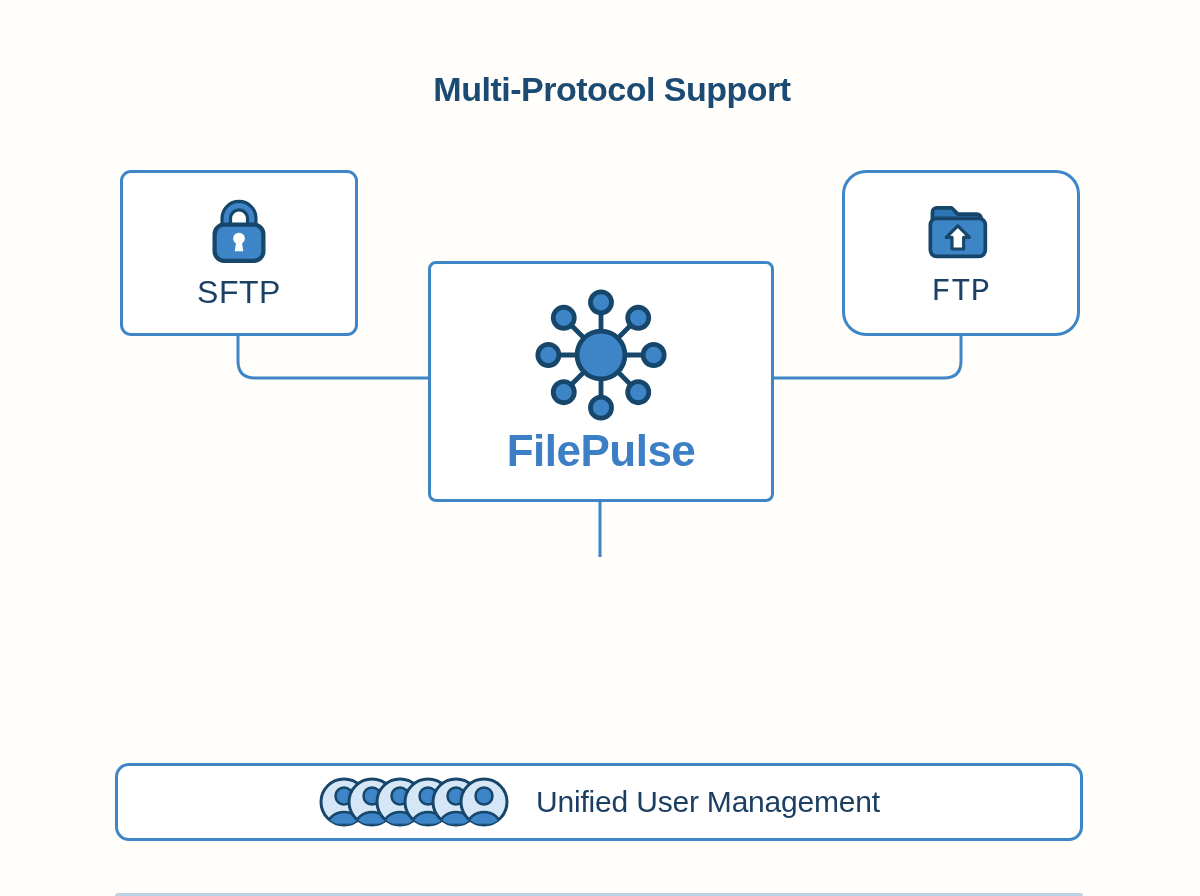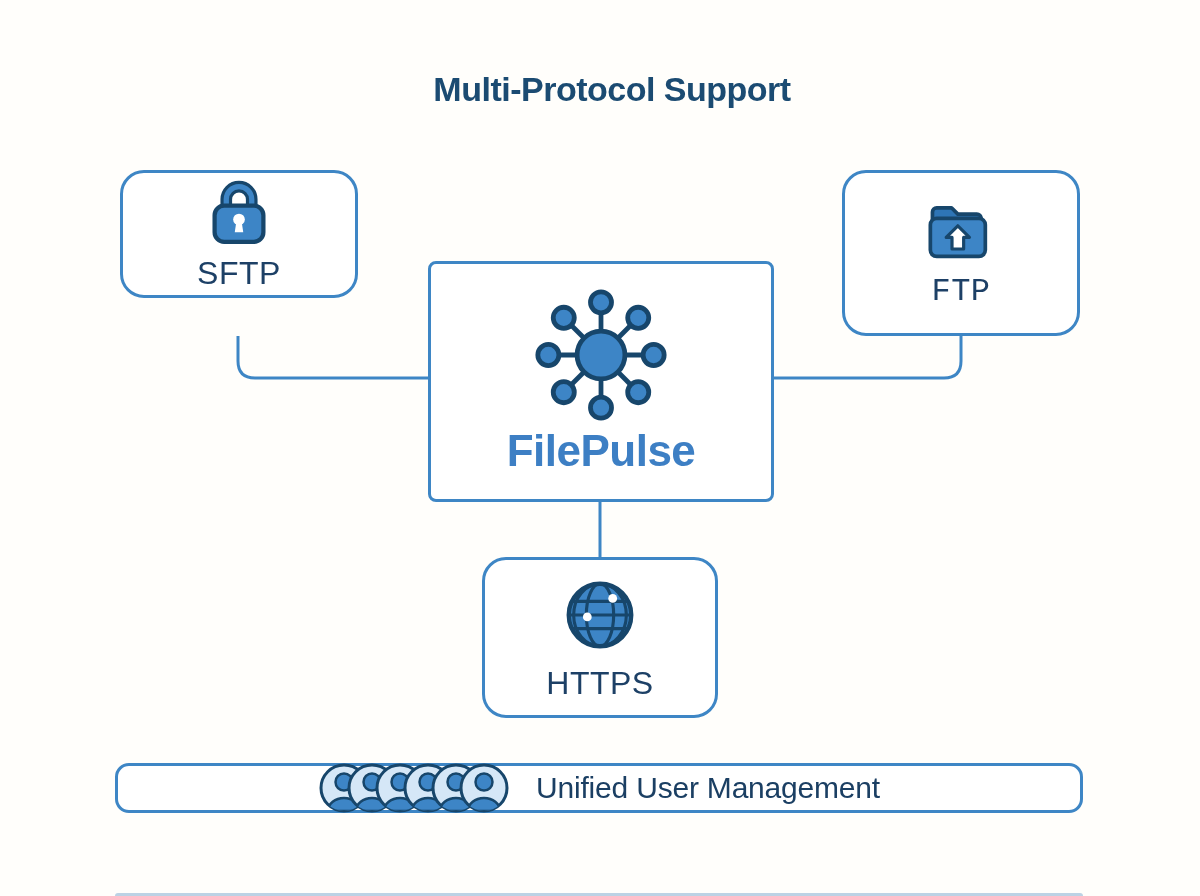"SFTP" .node-sftp { border-radius: none -> 11px; height: 128px -> 166px }
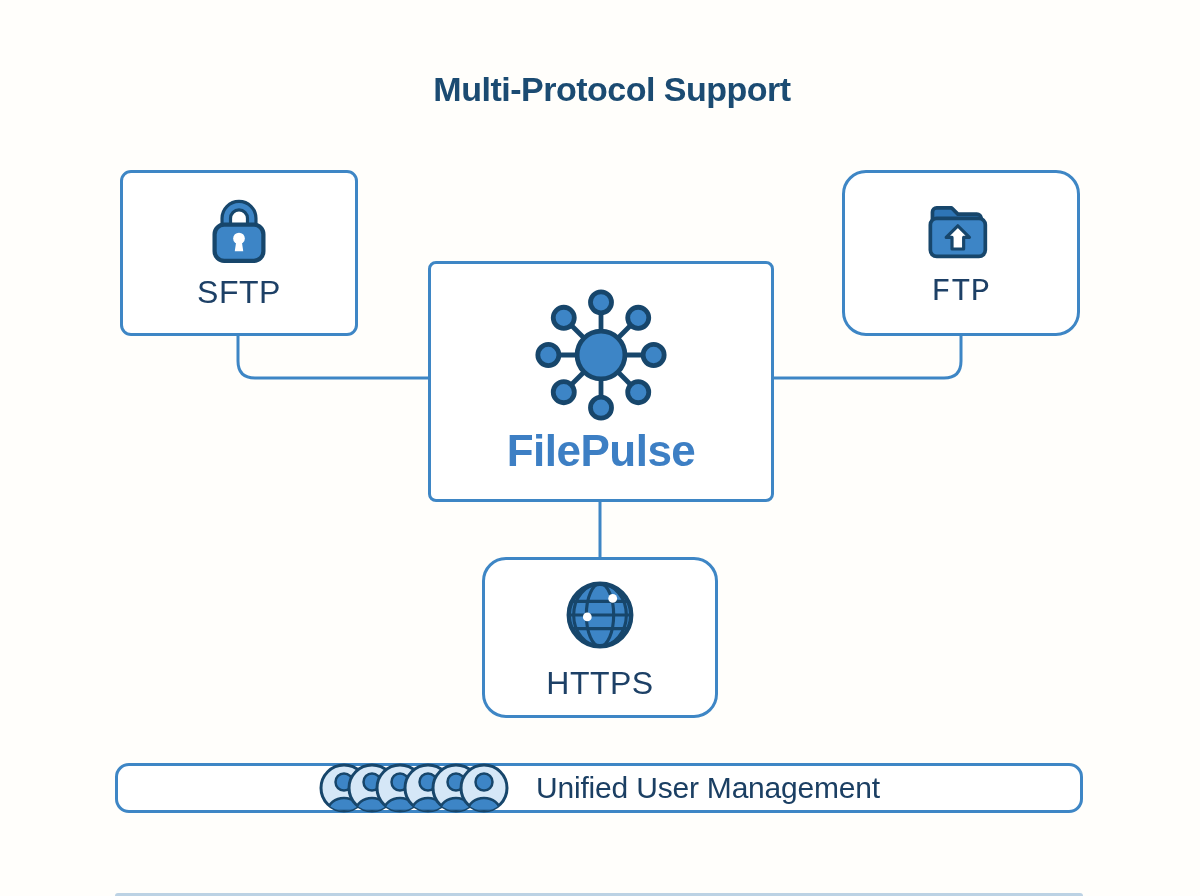"HTTPS" div.node { html: <div> <span> <svg> <defs> <clipPath> <circle></circle> </clipPath> </defs> <circle></circle> <g> <ellipse></ellipse> <ellipse></ellipse> <line></line> <line></line> <line></line> </g> <circle></circle> <circle></circle> </svg> </span> <span>HTTPS</span> </div> -> none }
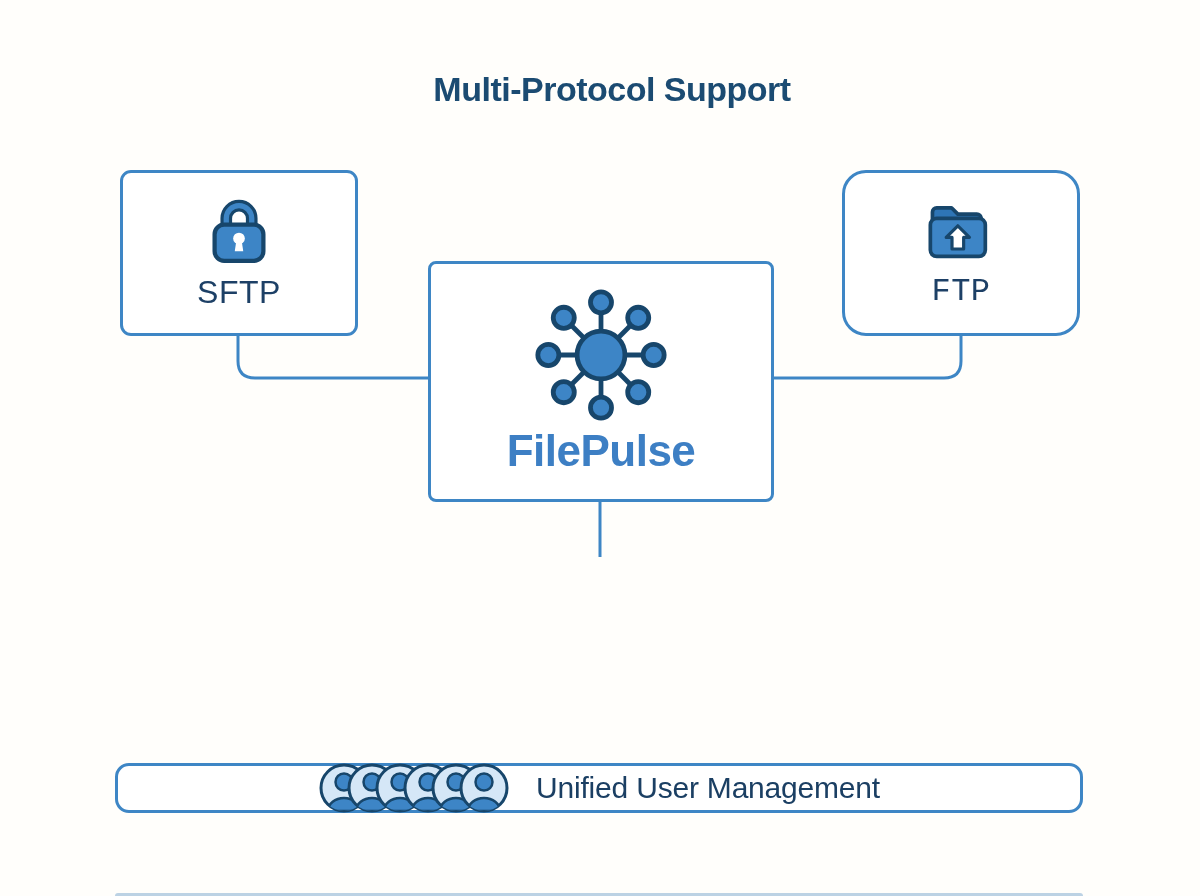"Unified User Management" .footer-bar { height: 50px -> 78px }
